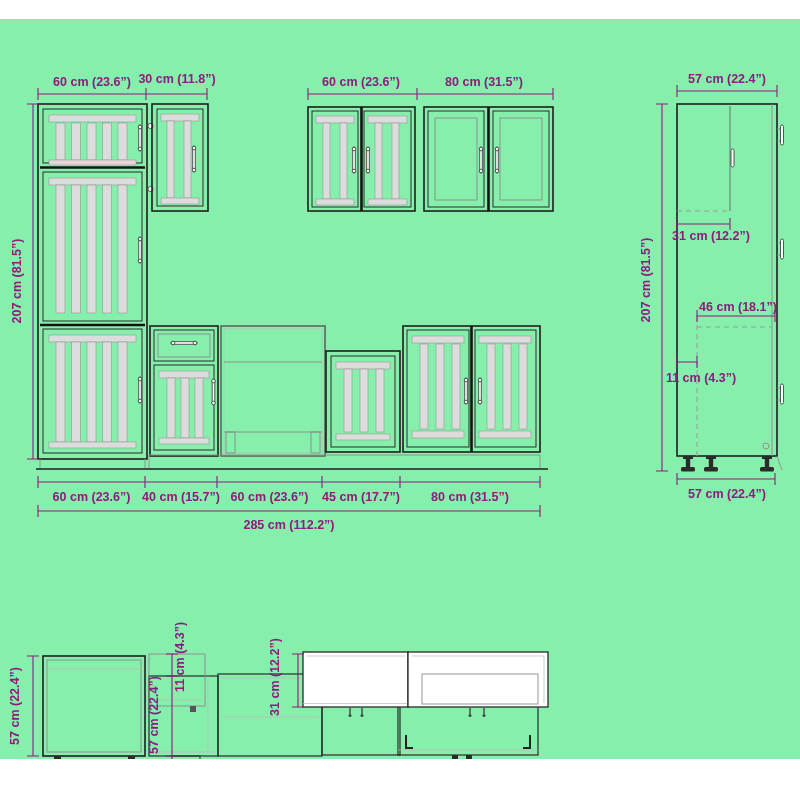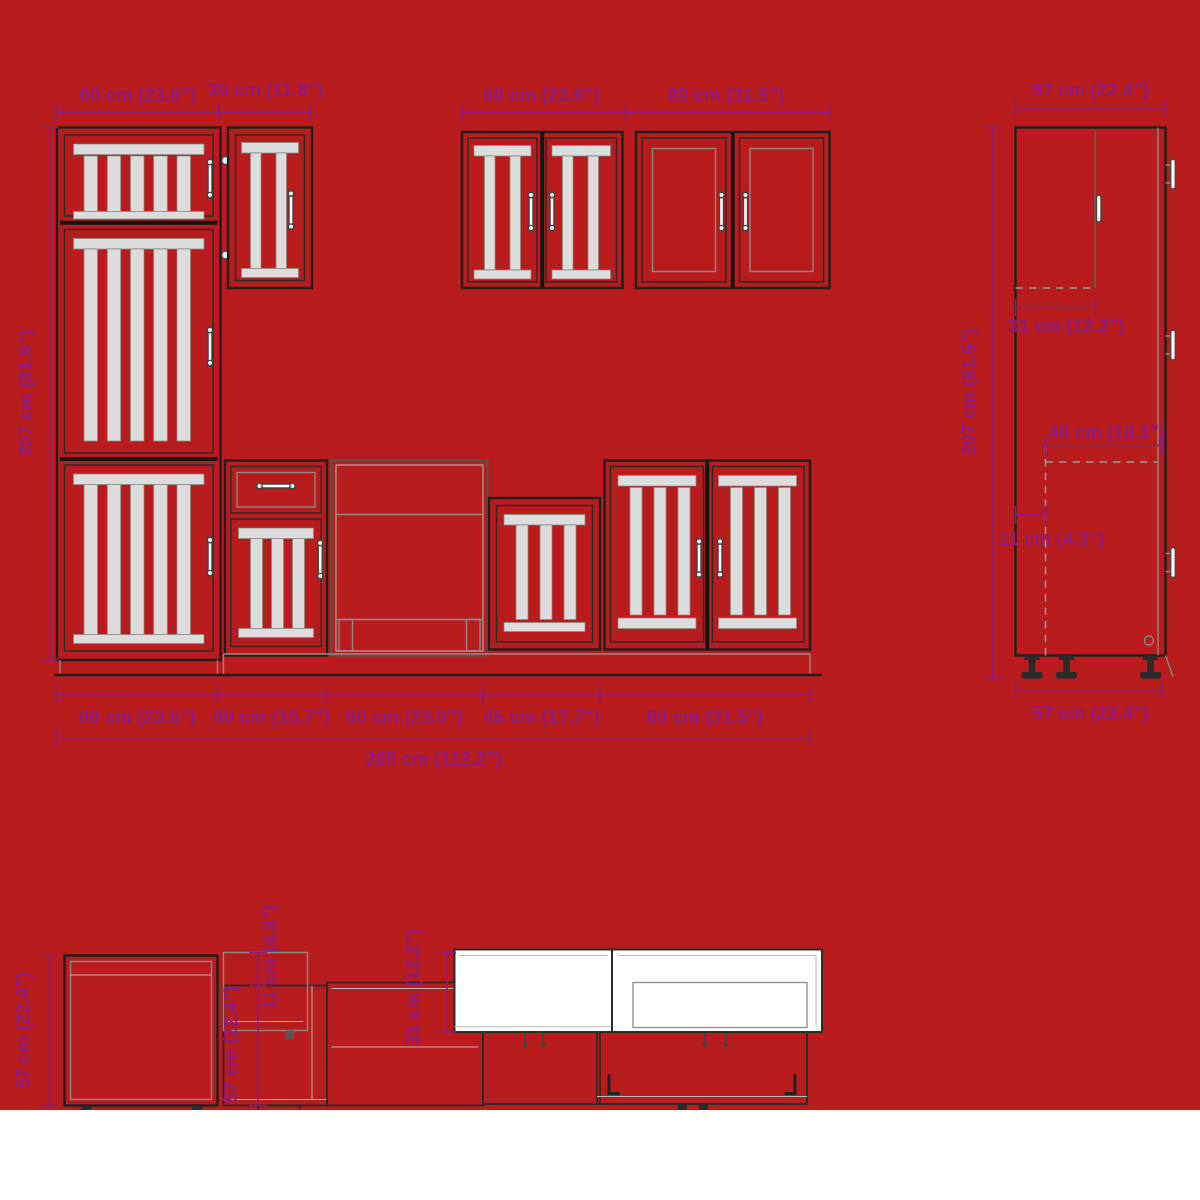"60 cm (23.6”)" #stage { background: #b91c1c -> #86efac; margin-top: none -> 19px }
